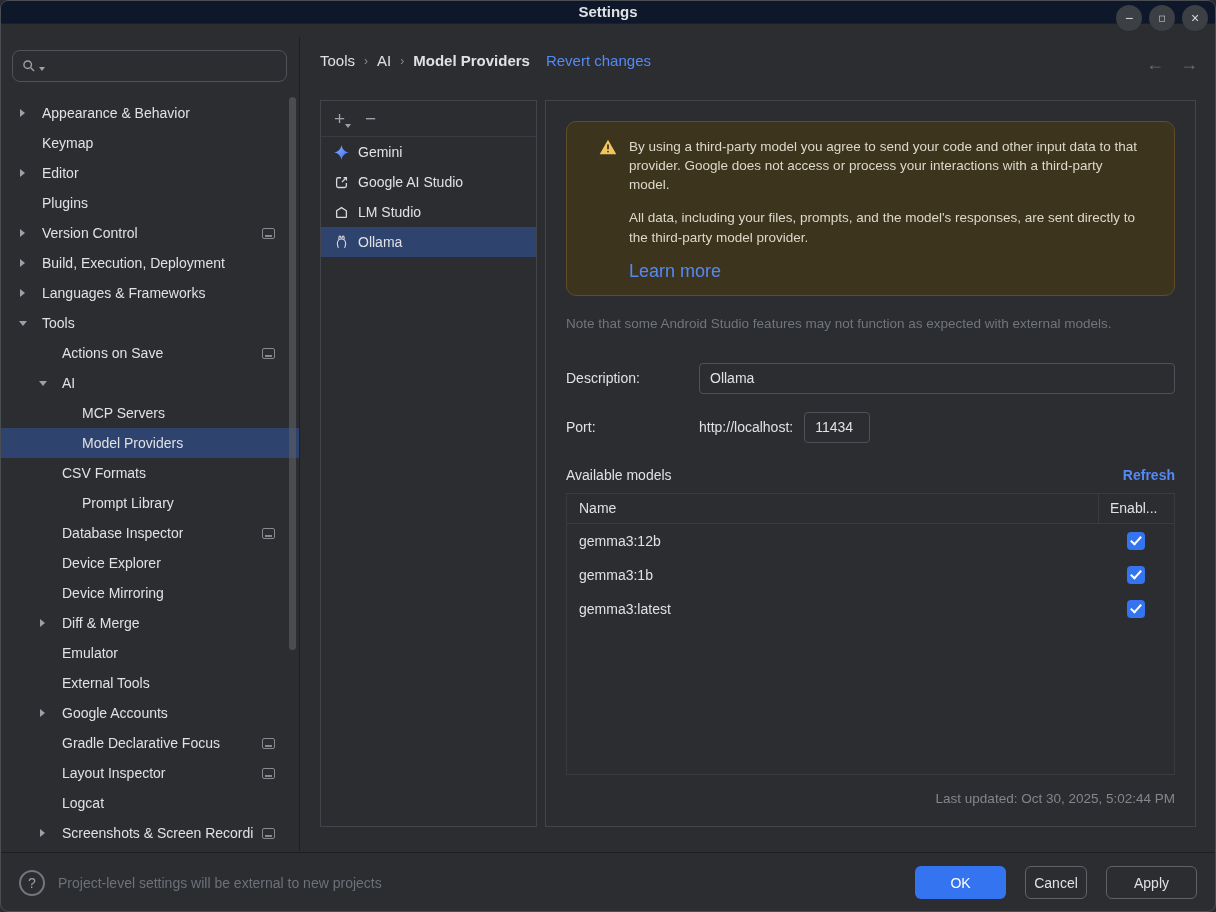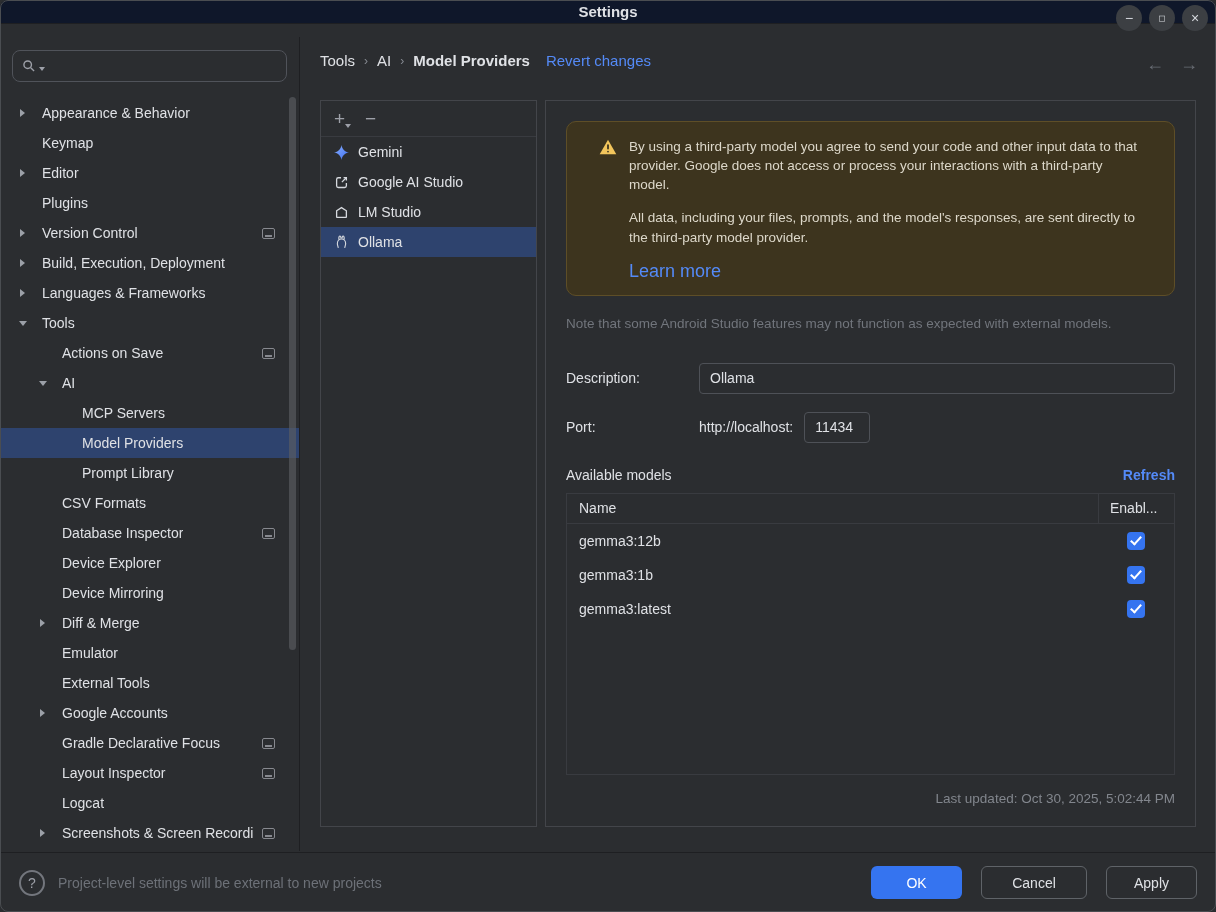"Prompt Library" div.nav-item { order: before "CSV Formats" -> after "CSV Formats" }
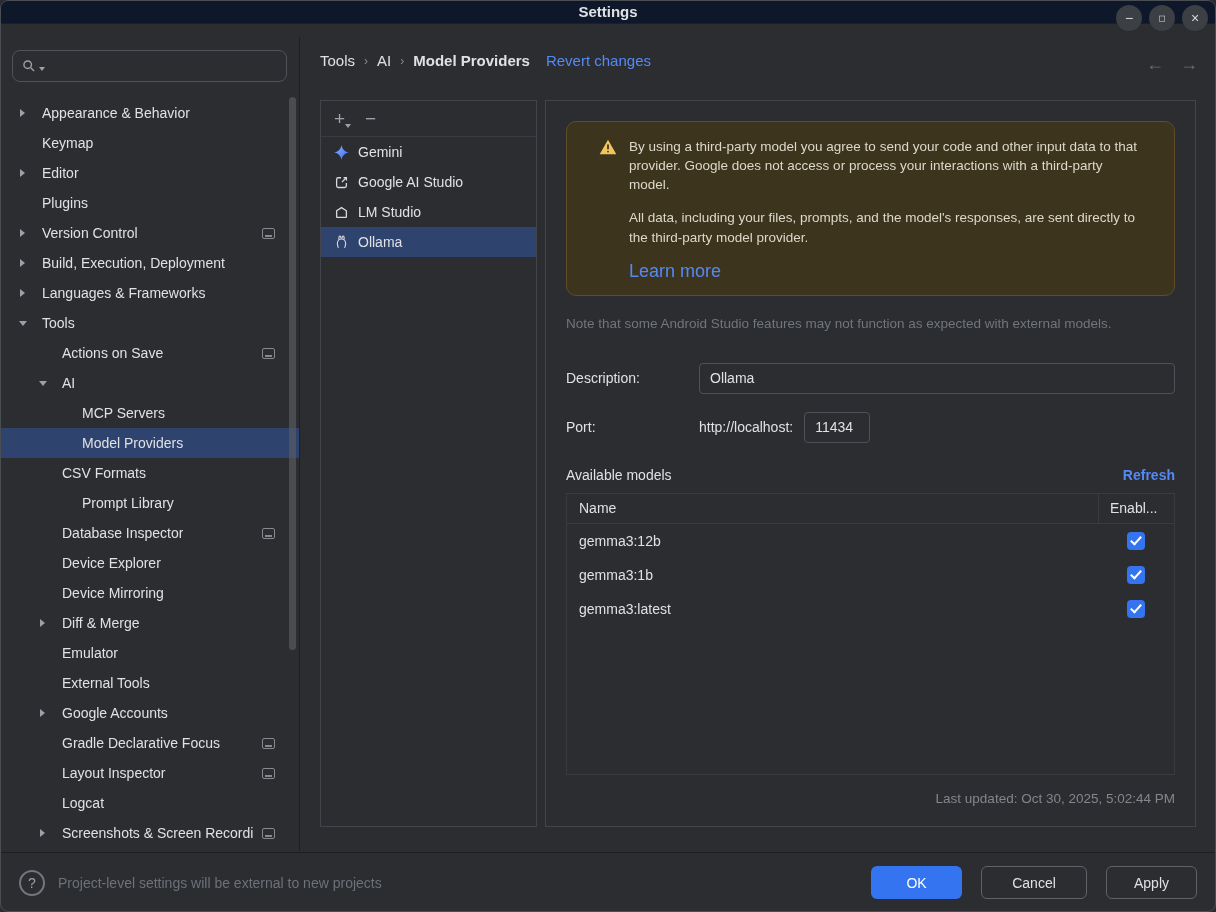"Cancel" .btn-cancel { width: 106px -> 62px }
